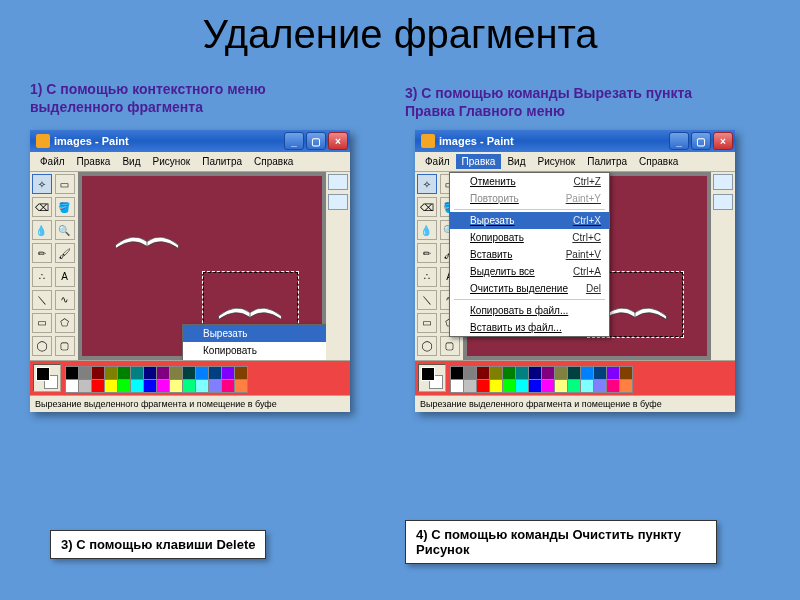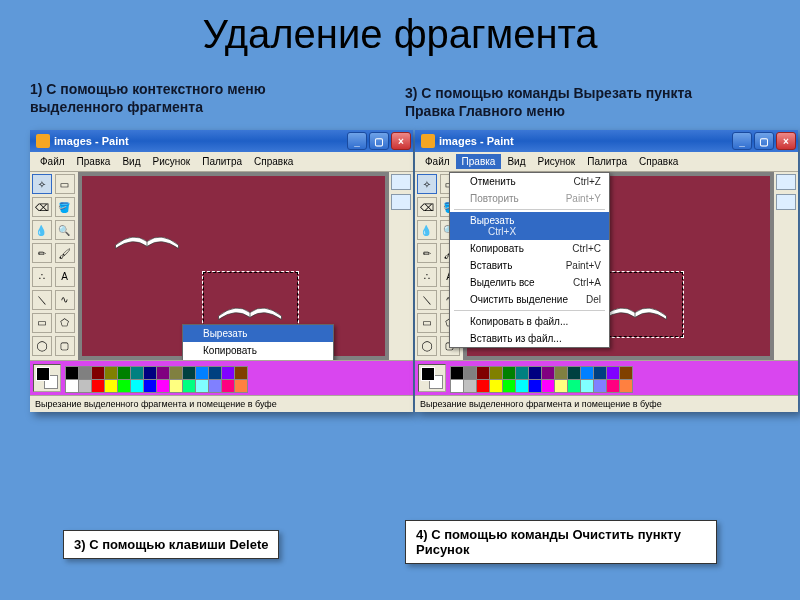"1) С помощью контекстного меню" .caption { color: #0f172a -> #4c1d95 }
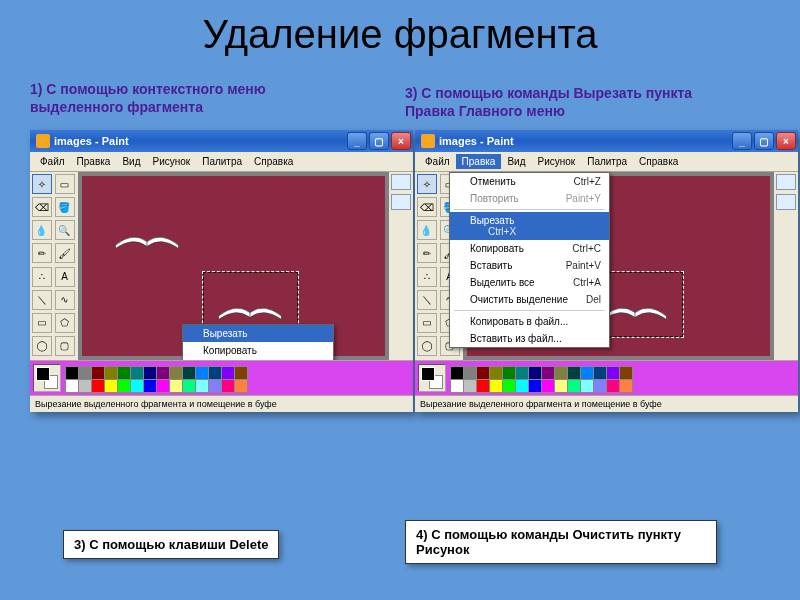"images - Paint" .paint-window { background: #d946ef -> #ef4444; width: 383px -> 320px }
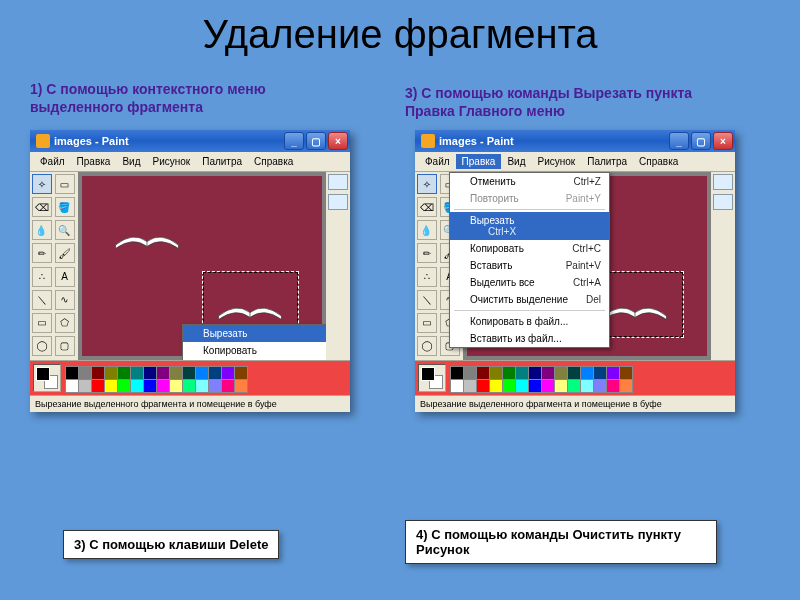"Отменить" div.dropdown { text-decoration: none -> underline }
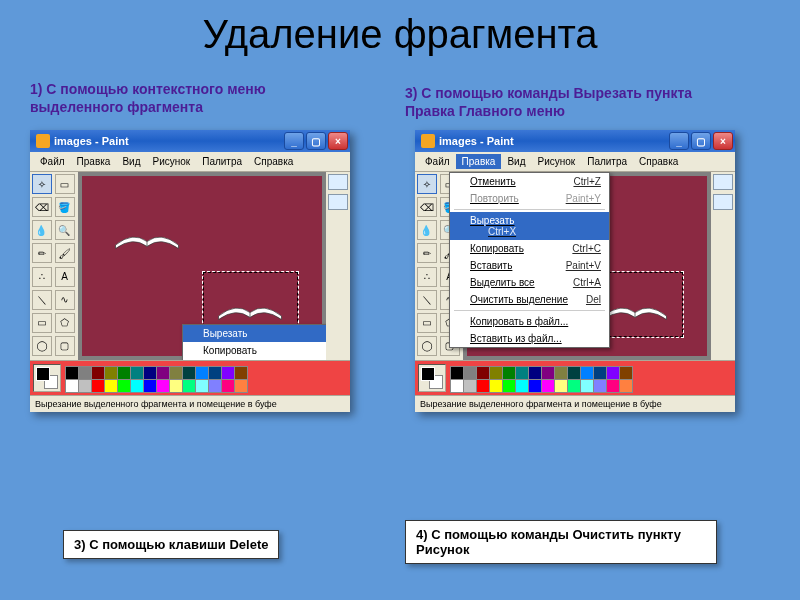"Вырезать" .dropdown .mi.hl { flex-direction: column -> none }
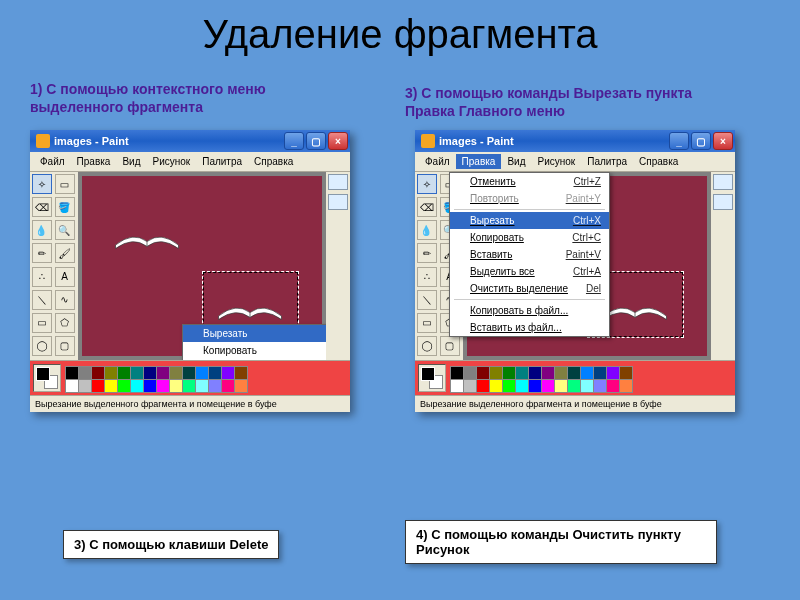"3) С помощью клавиши Delete" div.caption-box { left: 63px -> 50px }
